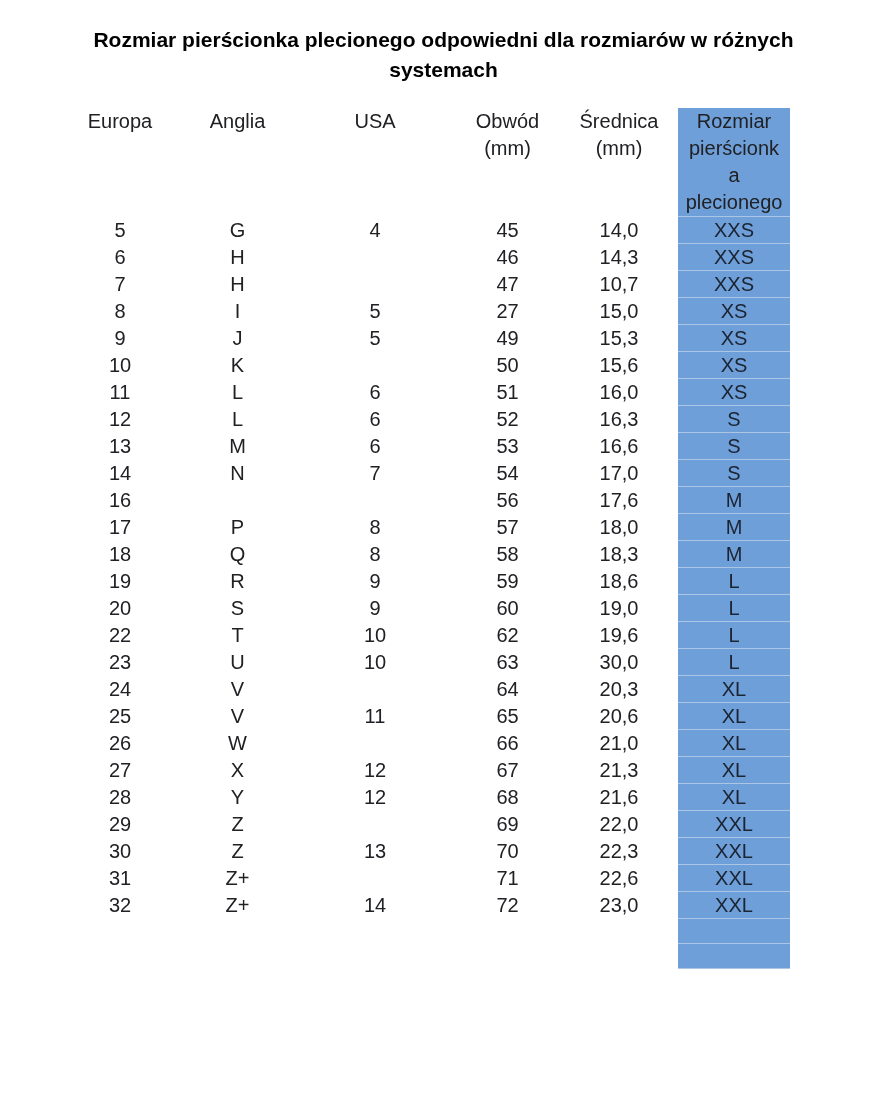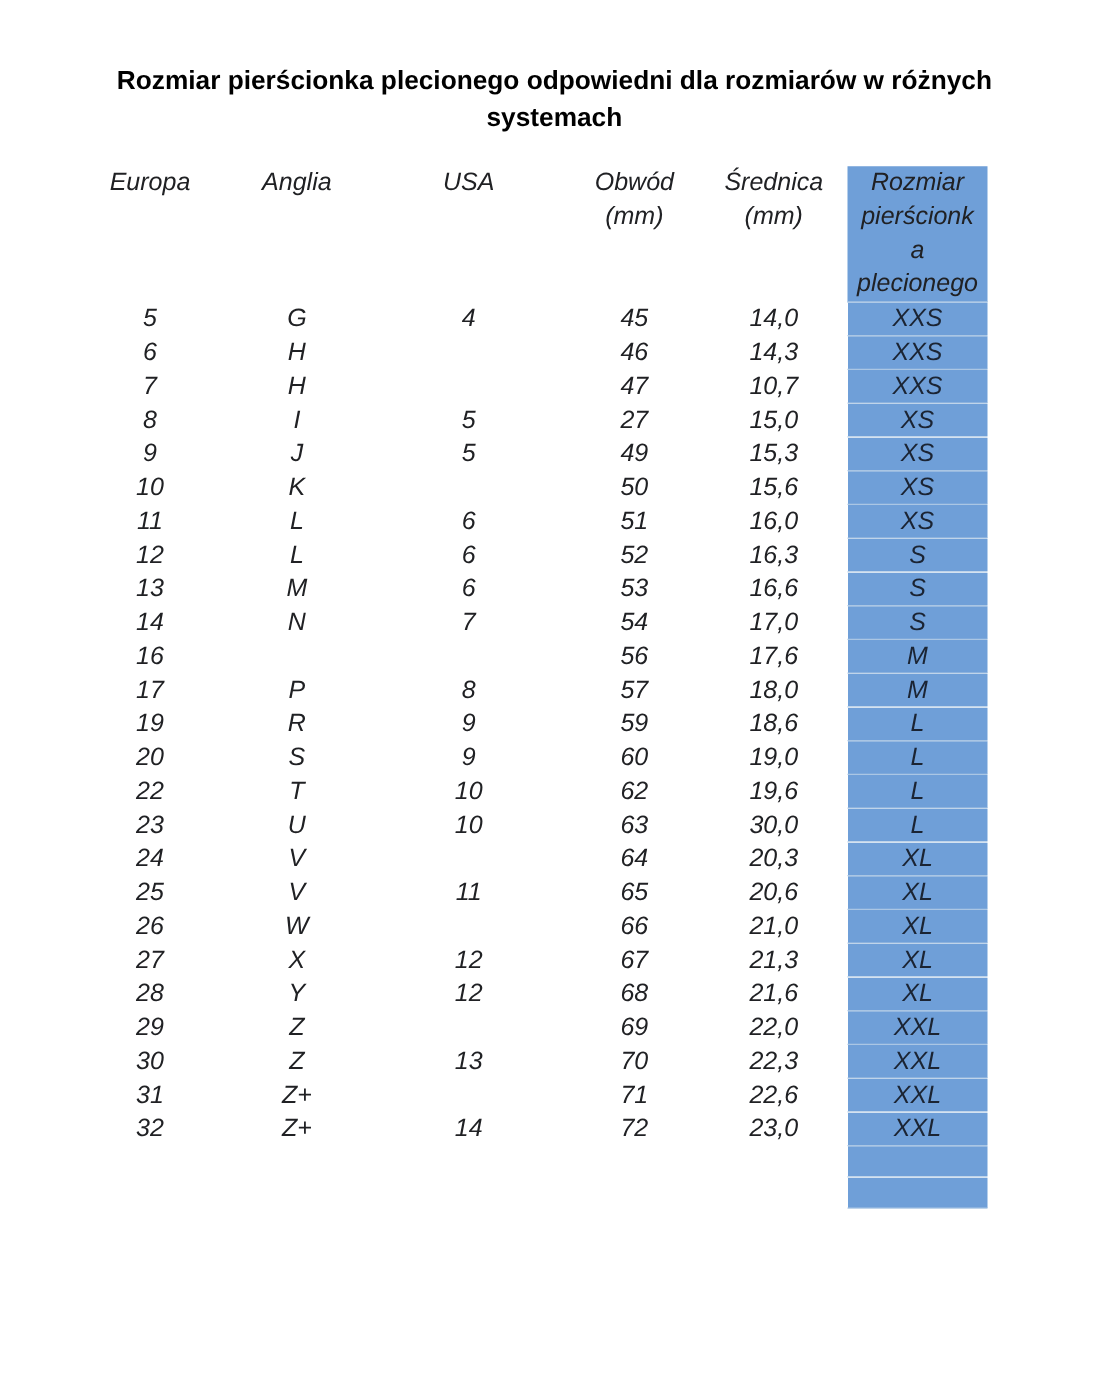"Rozmiar pierścionka plecionego" .title { margin: 50px auto 0 auto -> 25px auto 0 auto }
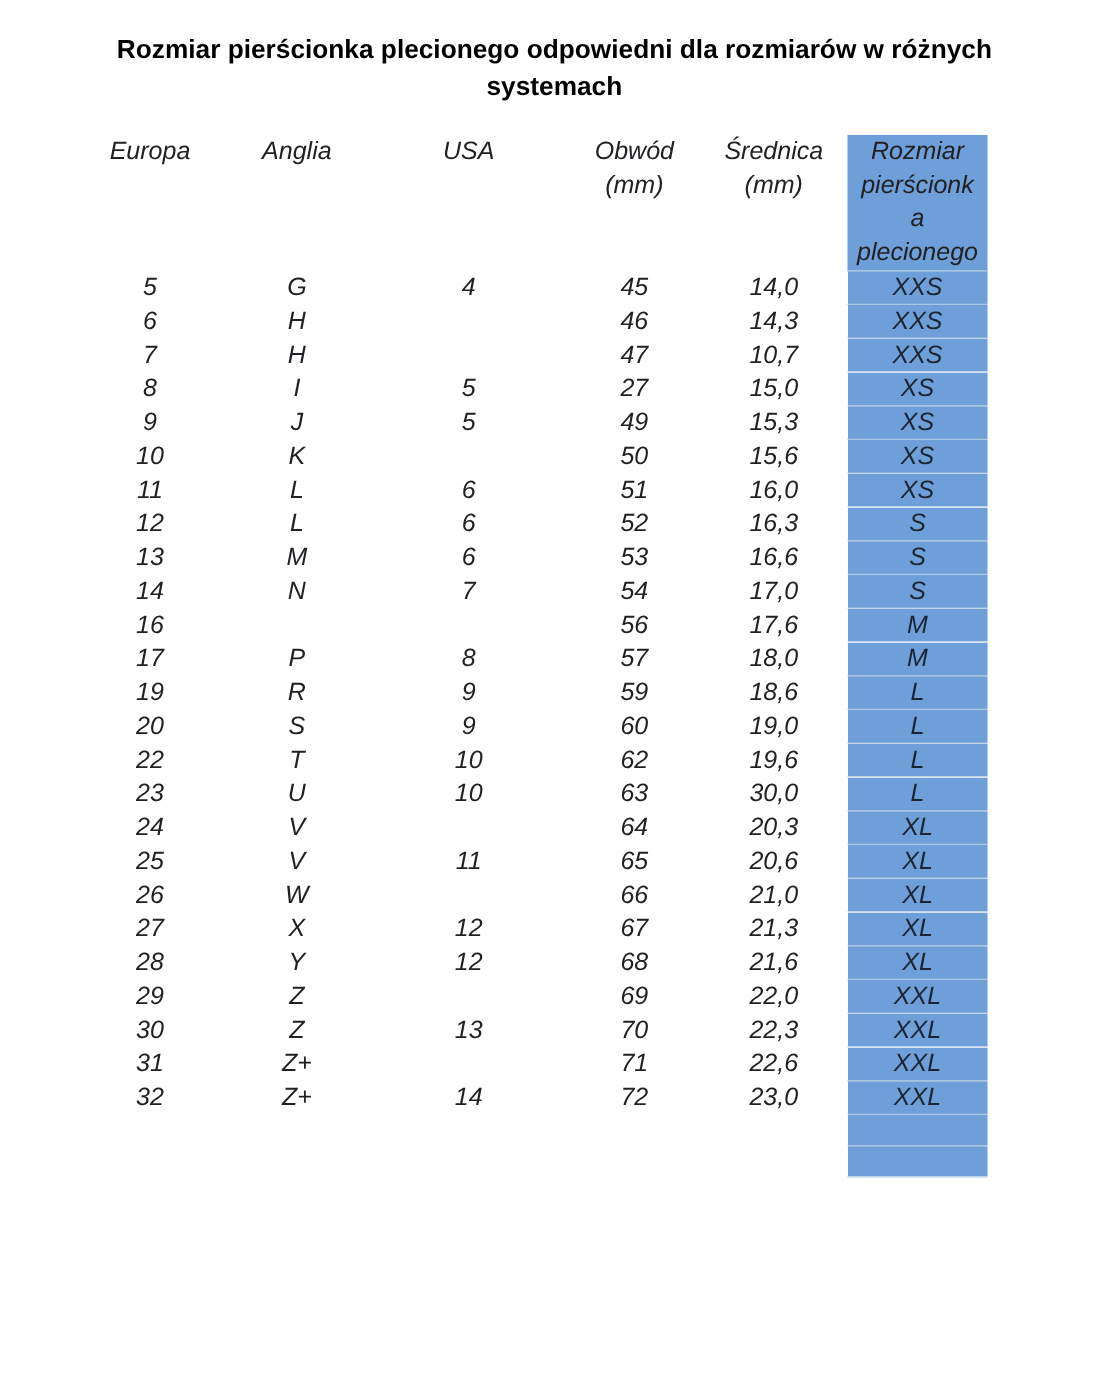"Europa" table.size-table { font-style: italic -> none }
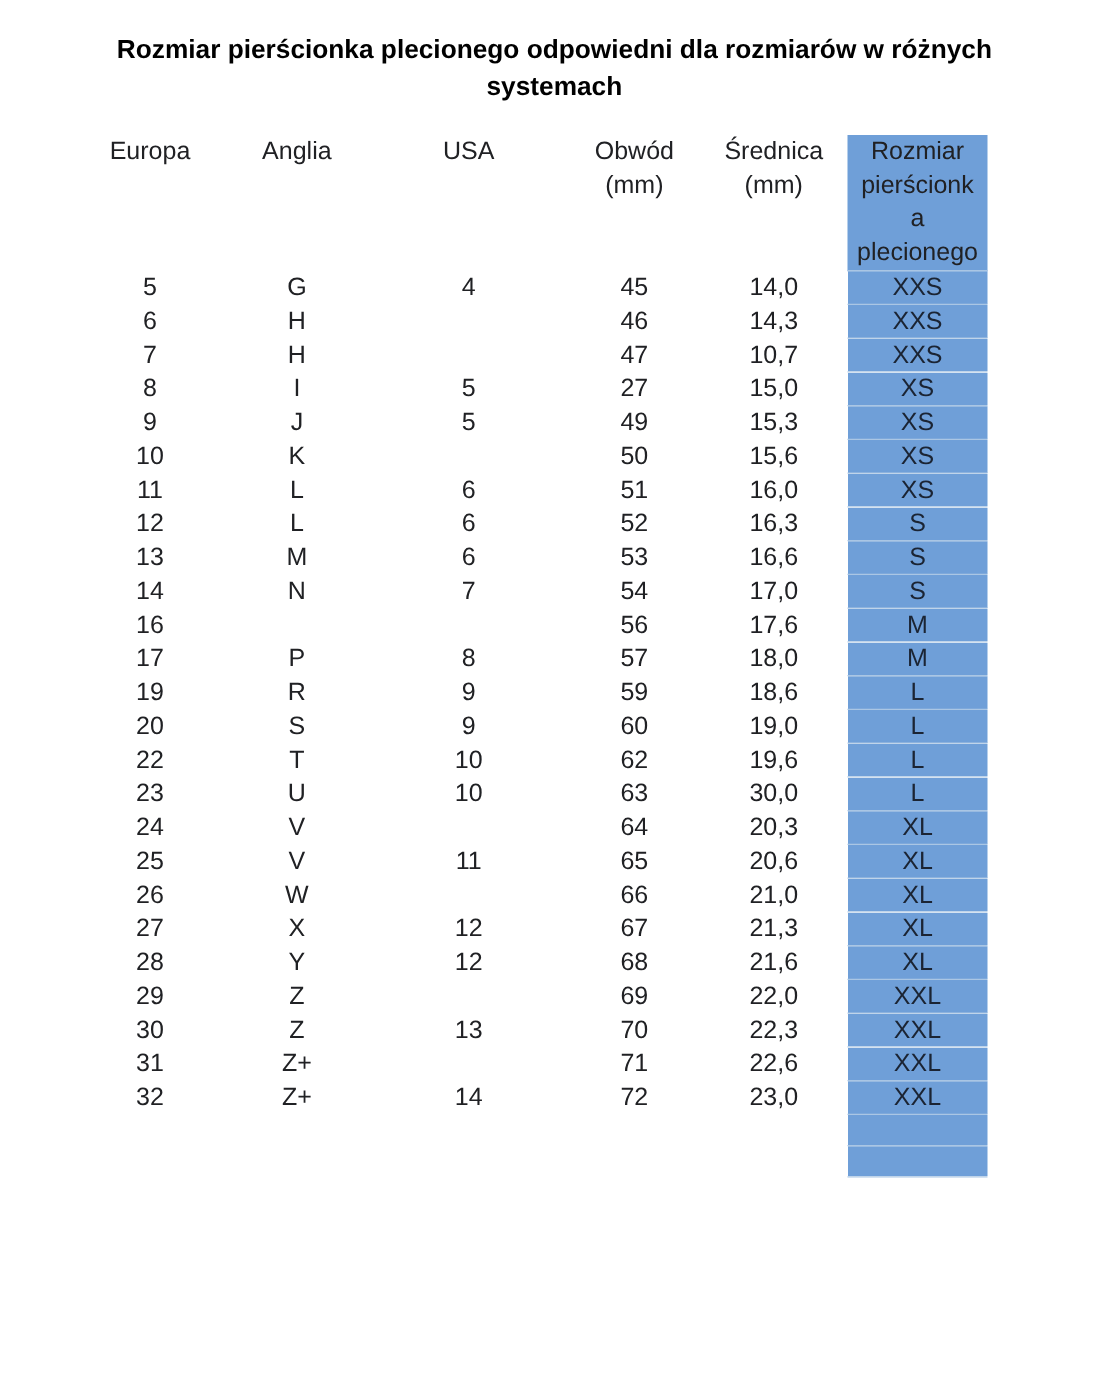"18" tr { html: none -> <tr> <td>18</td> <td>Q</td> <td>8</td> <td>58</td> <td>18,3</td> <td>M</td> </tr> }
